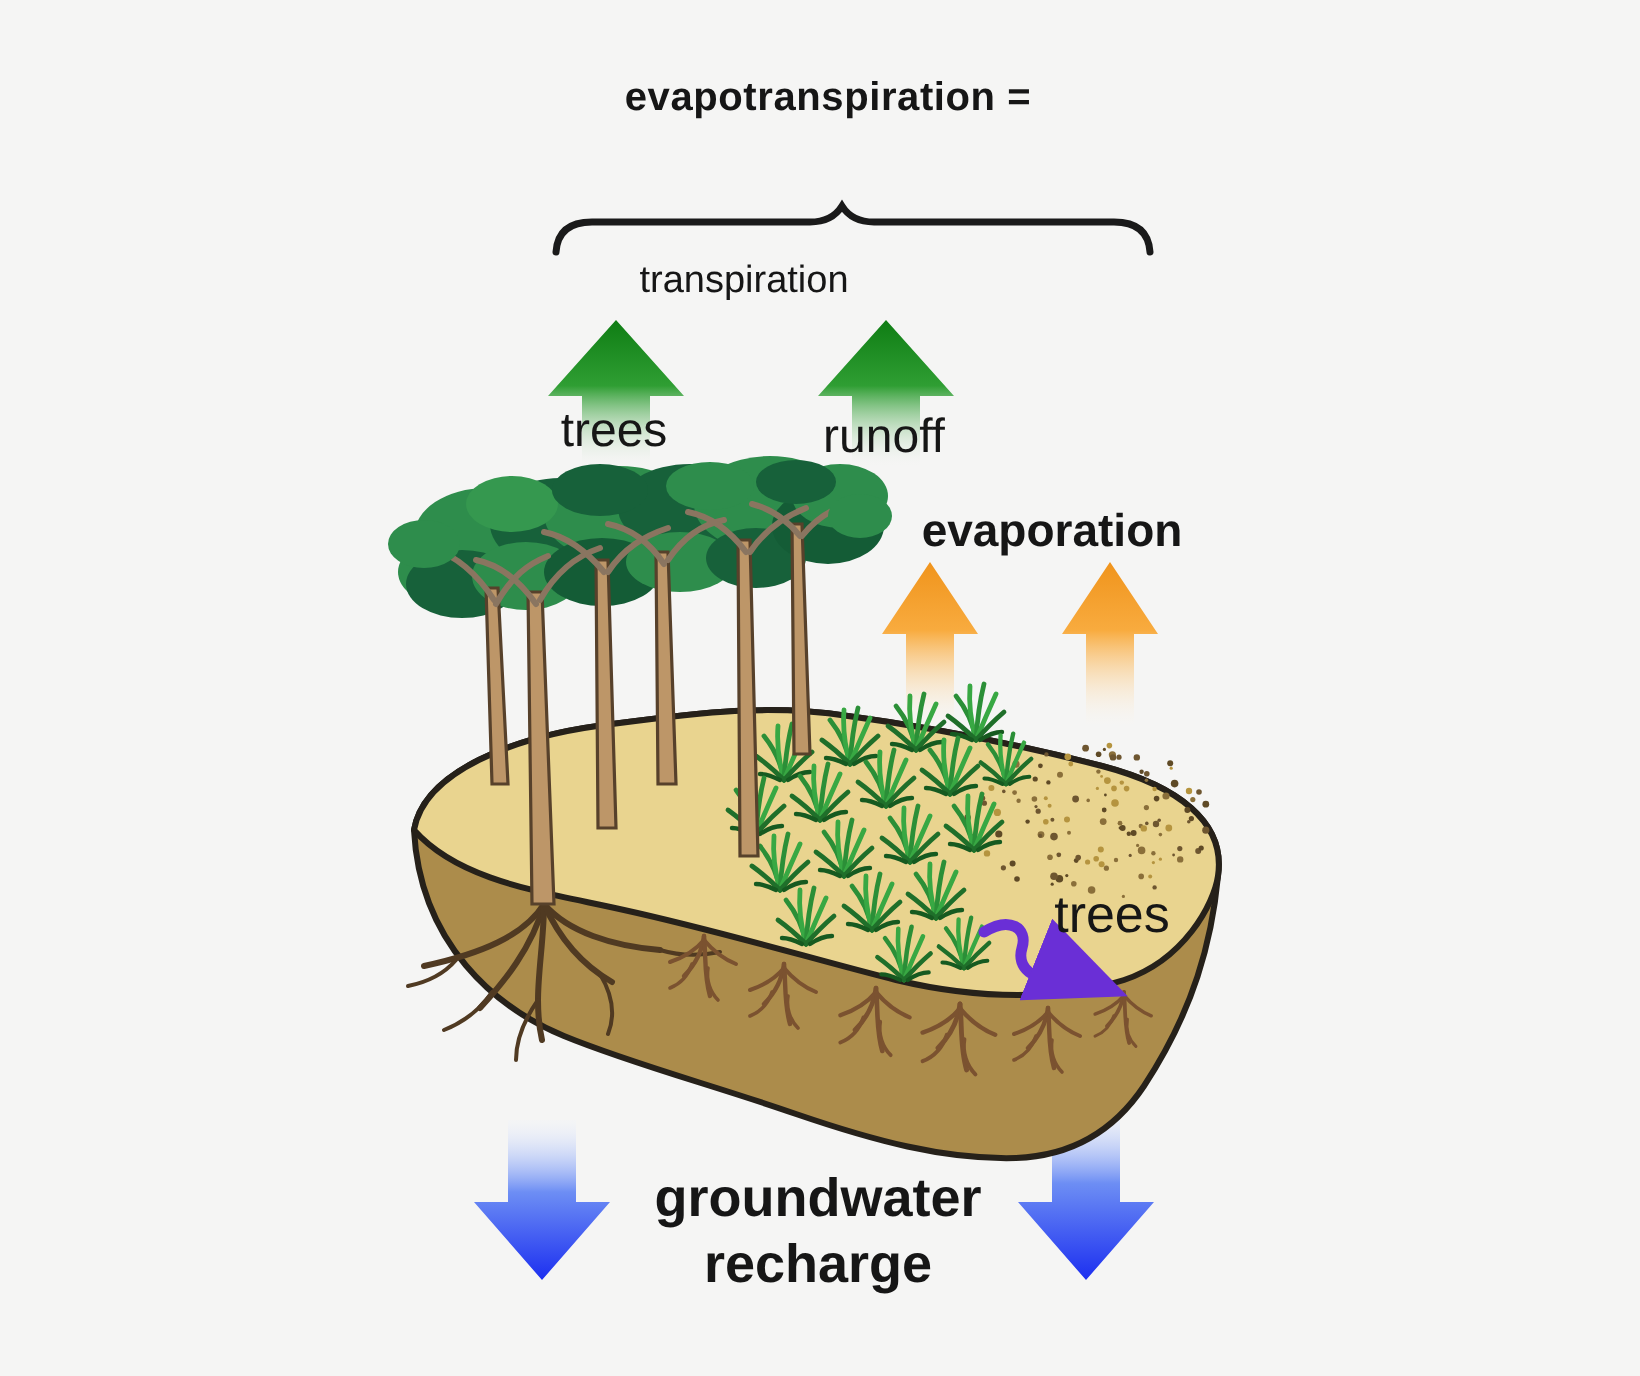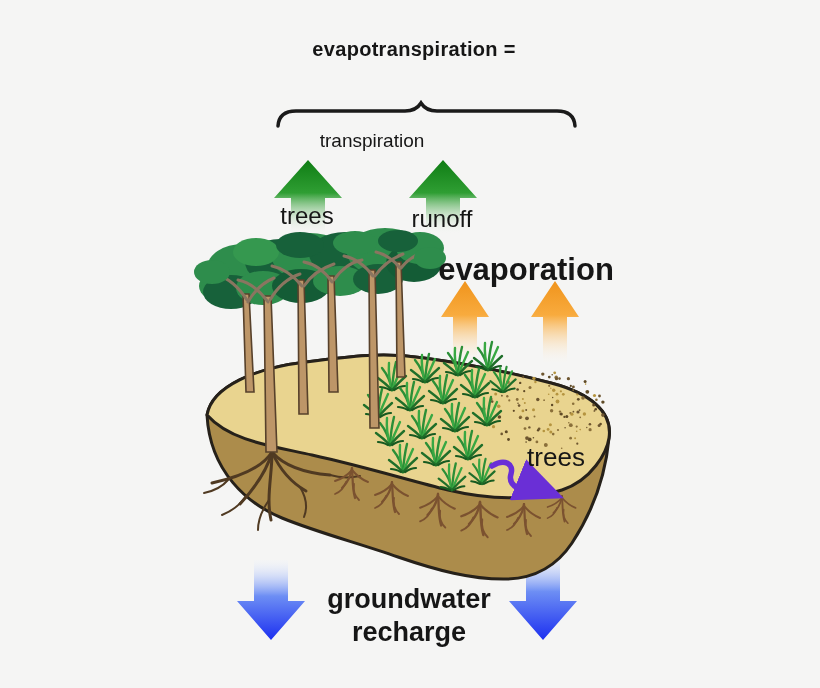"evaporation" .lbl-evaporation { font-size: 31px -> 23px }
